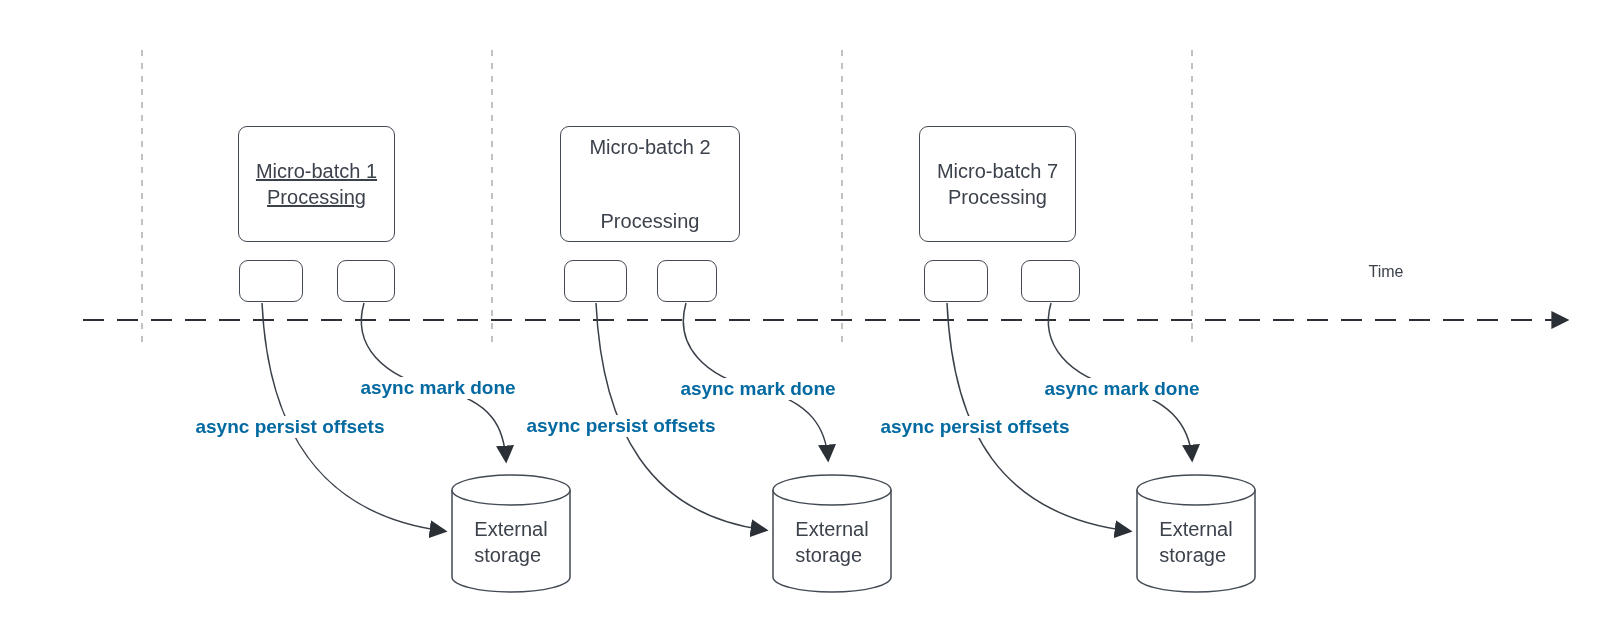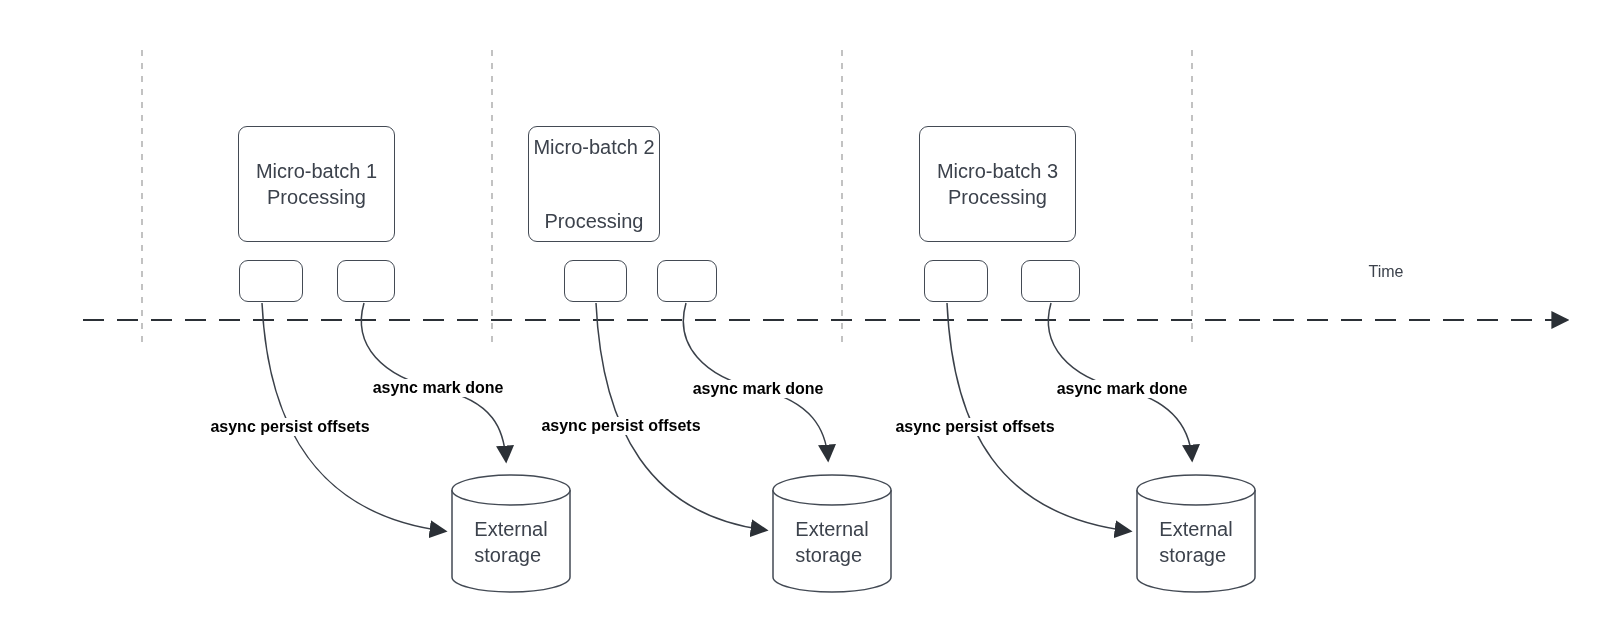"Micro-batch 2" div.node { left: 528px -> 560px; width: 132px -> 180px }
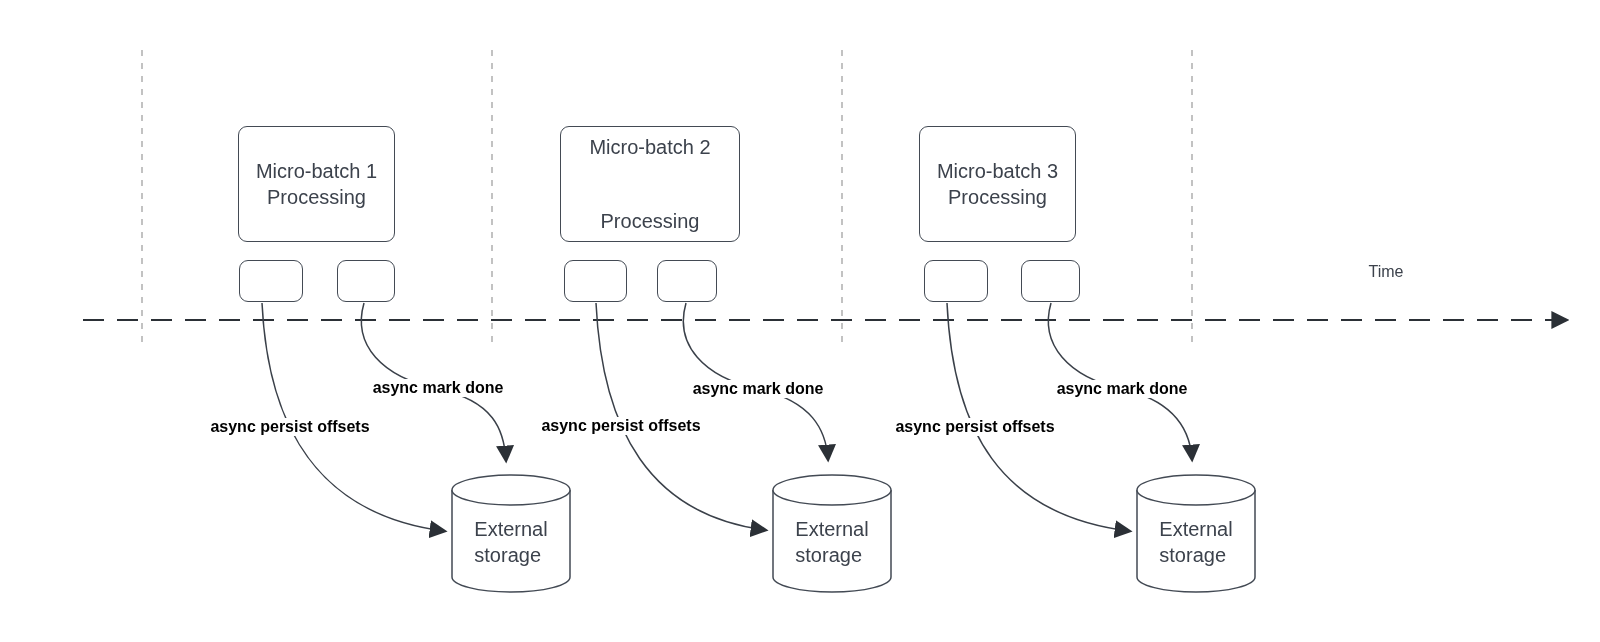"Micro-batch 1" div.node { text-decoration: none -> underline }
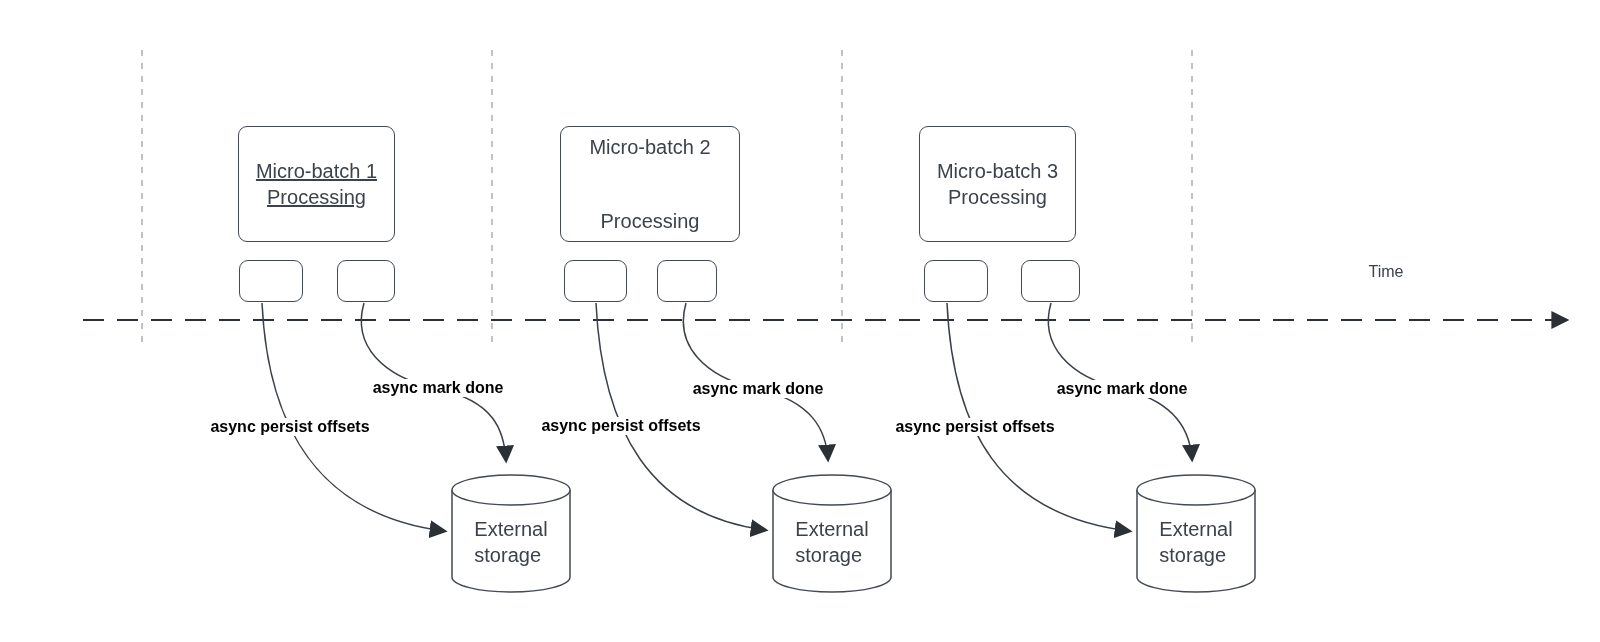"Micro-batch 3" span { text: 3 -> 7 }
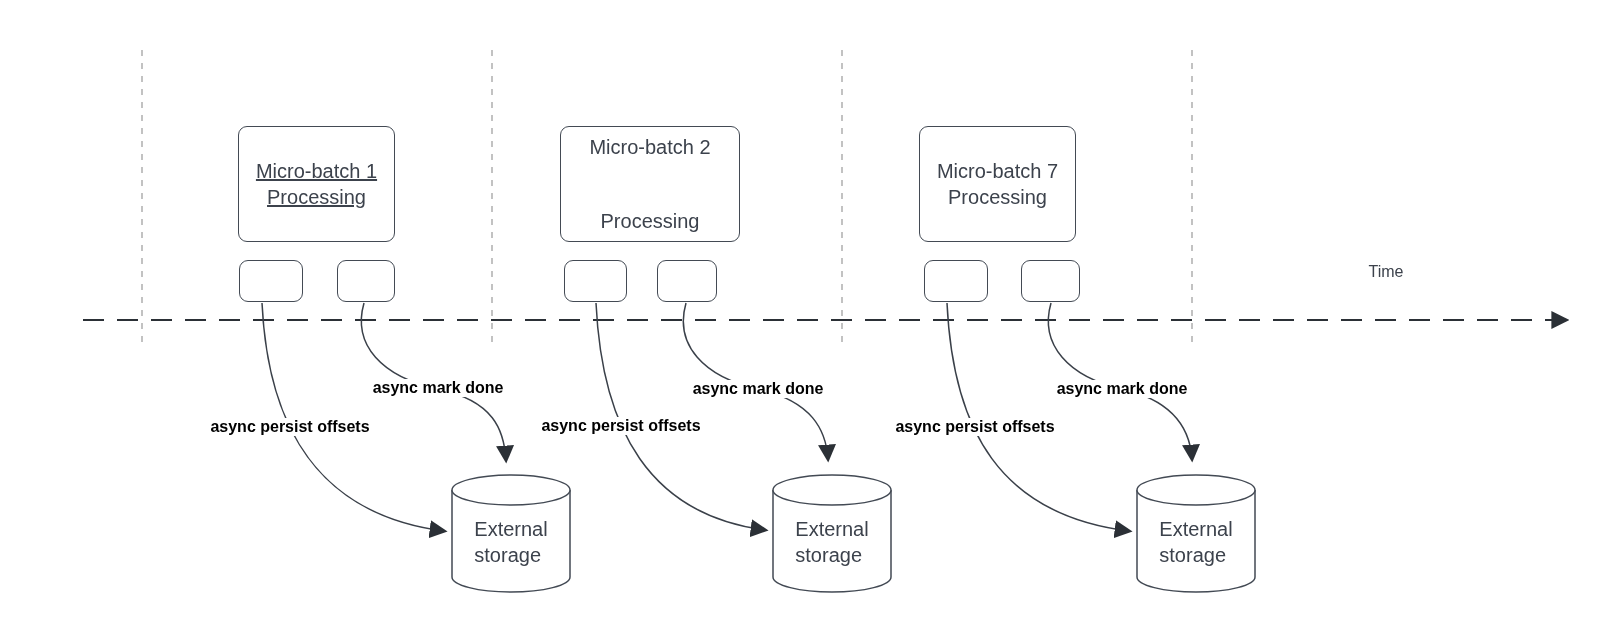"async mark done" .edge-label { color: #000000 -> #0369a1; font-size: 16px -> 19px }
